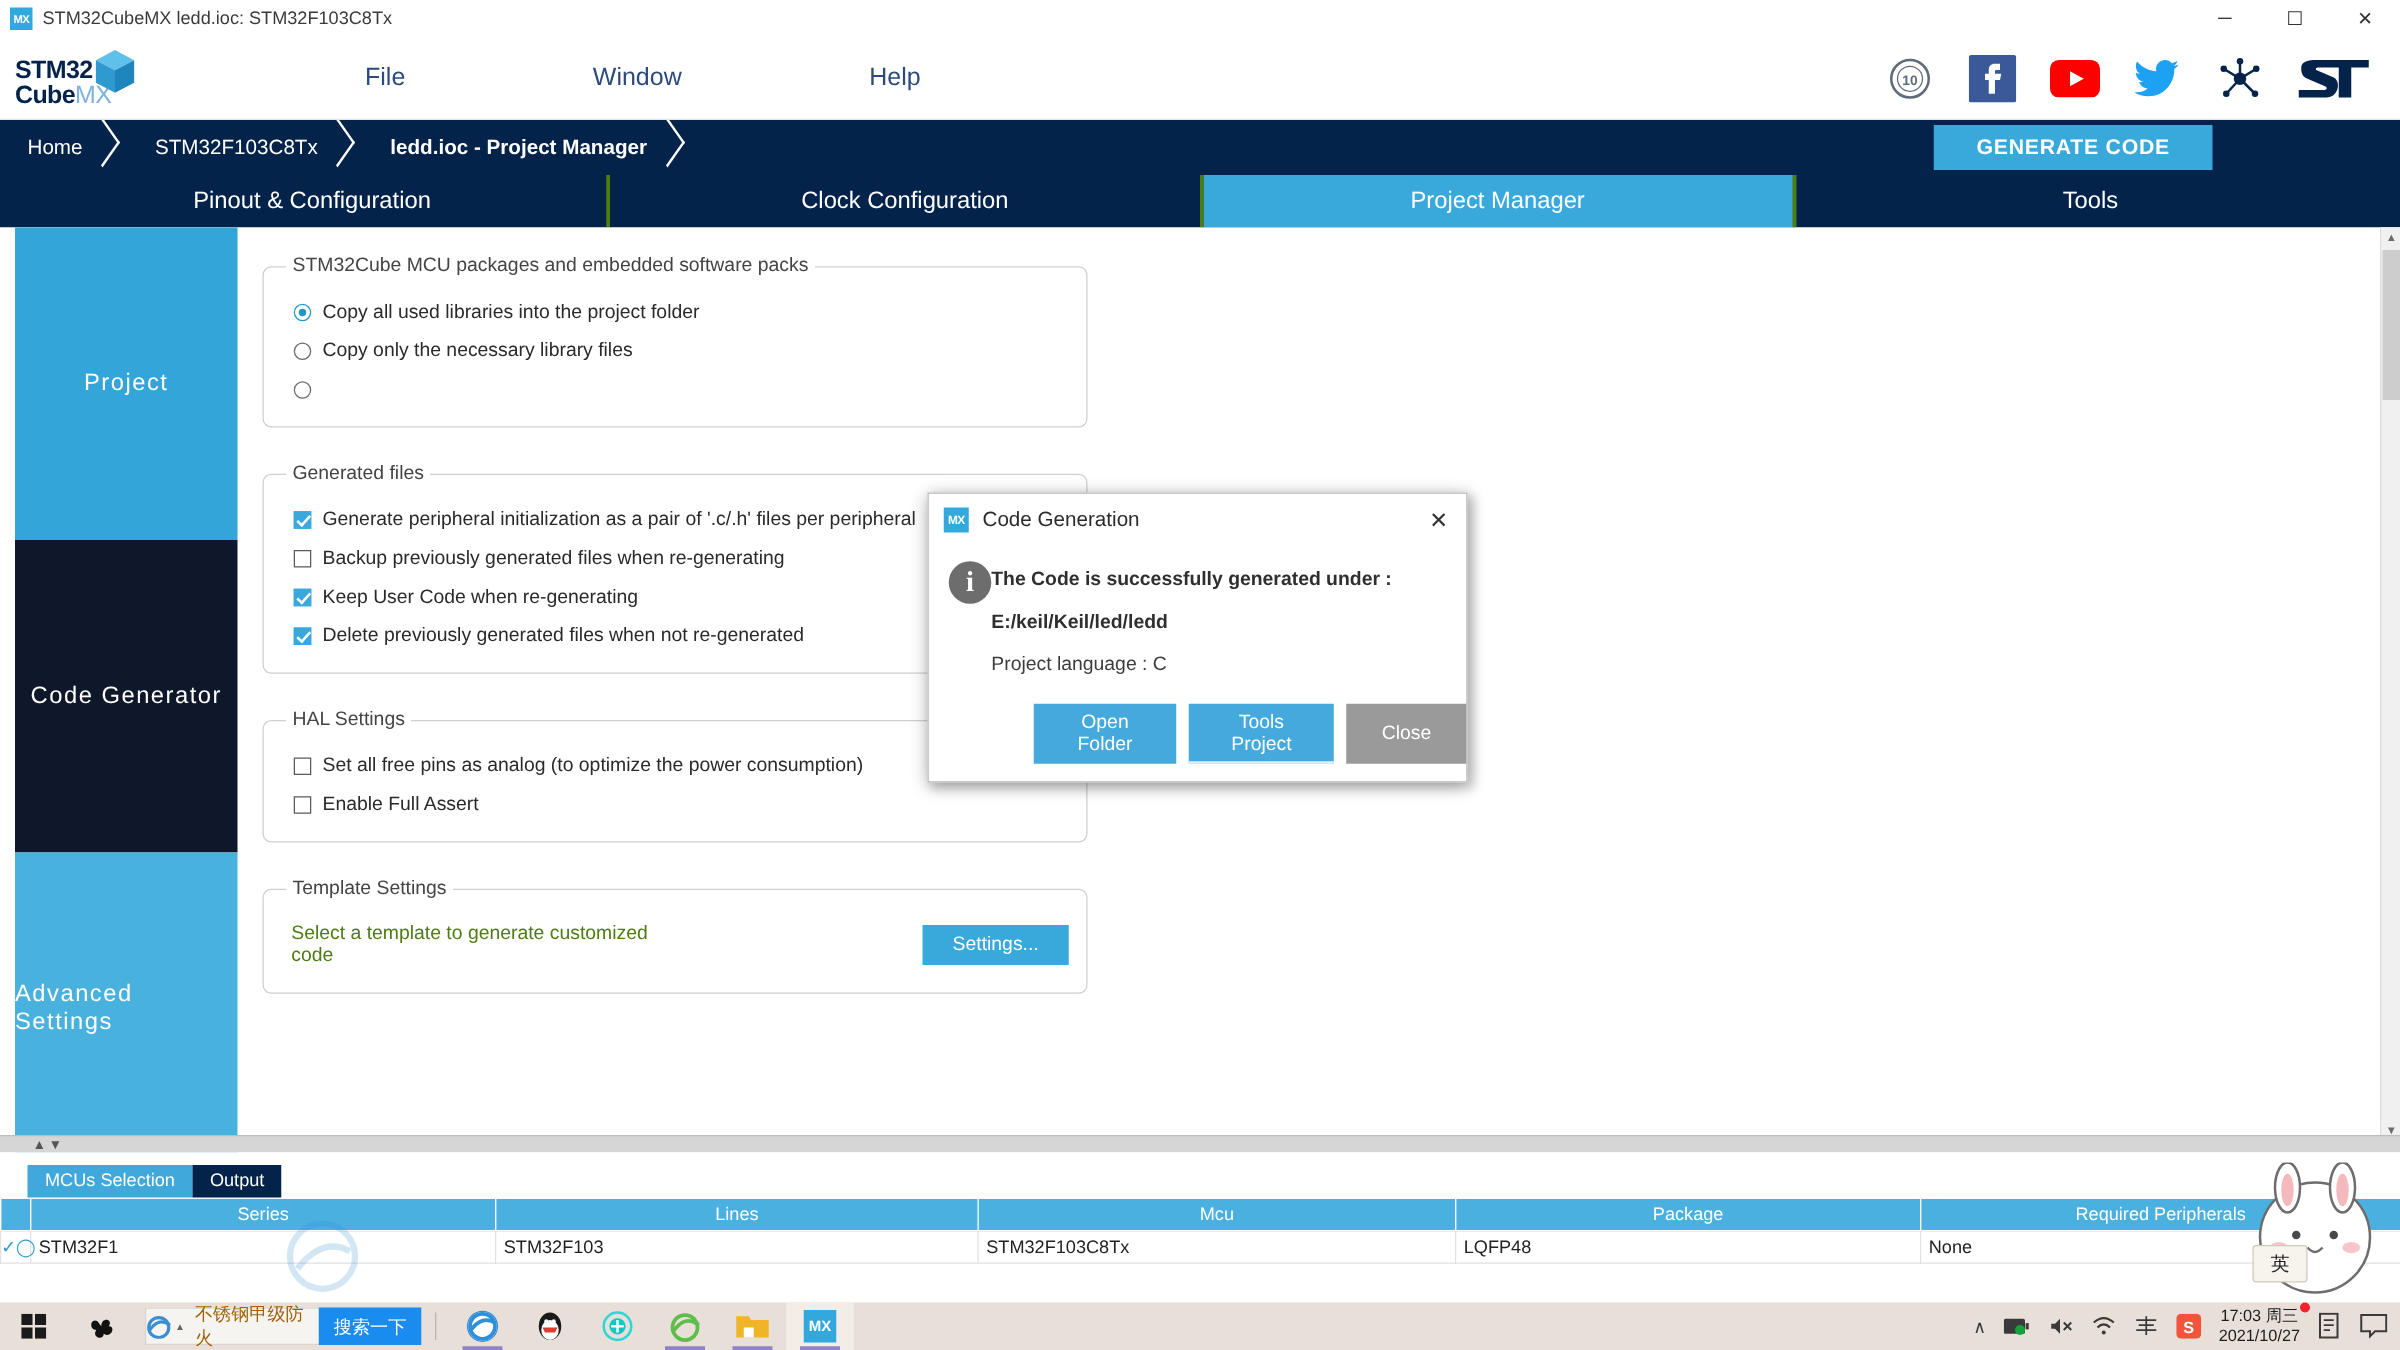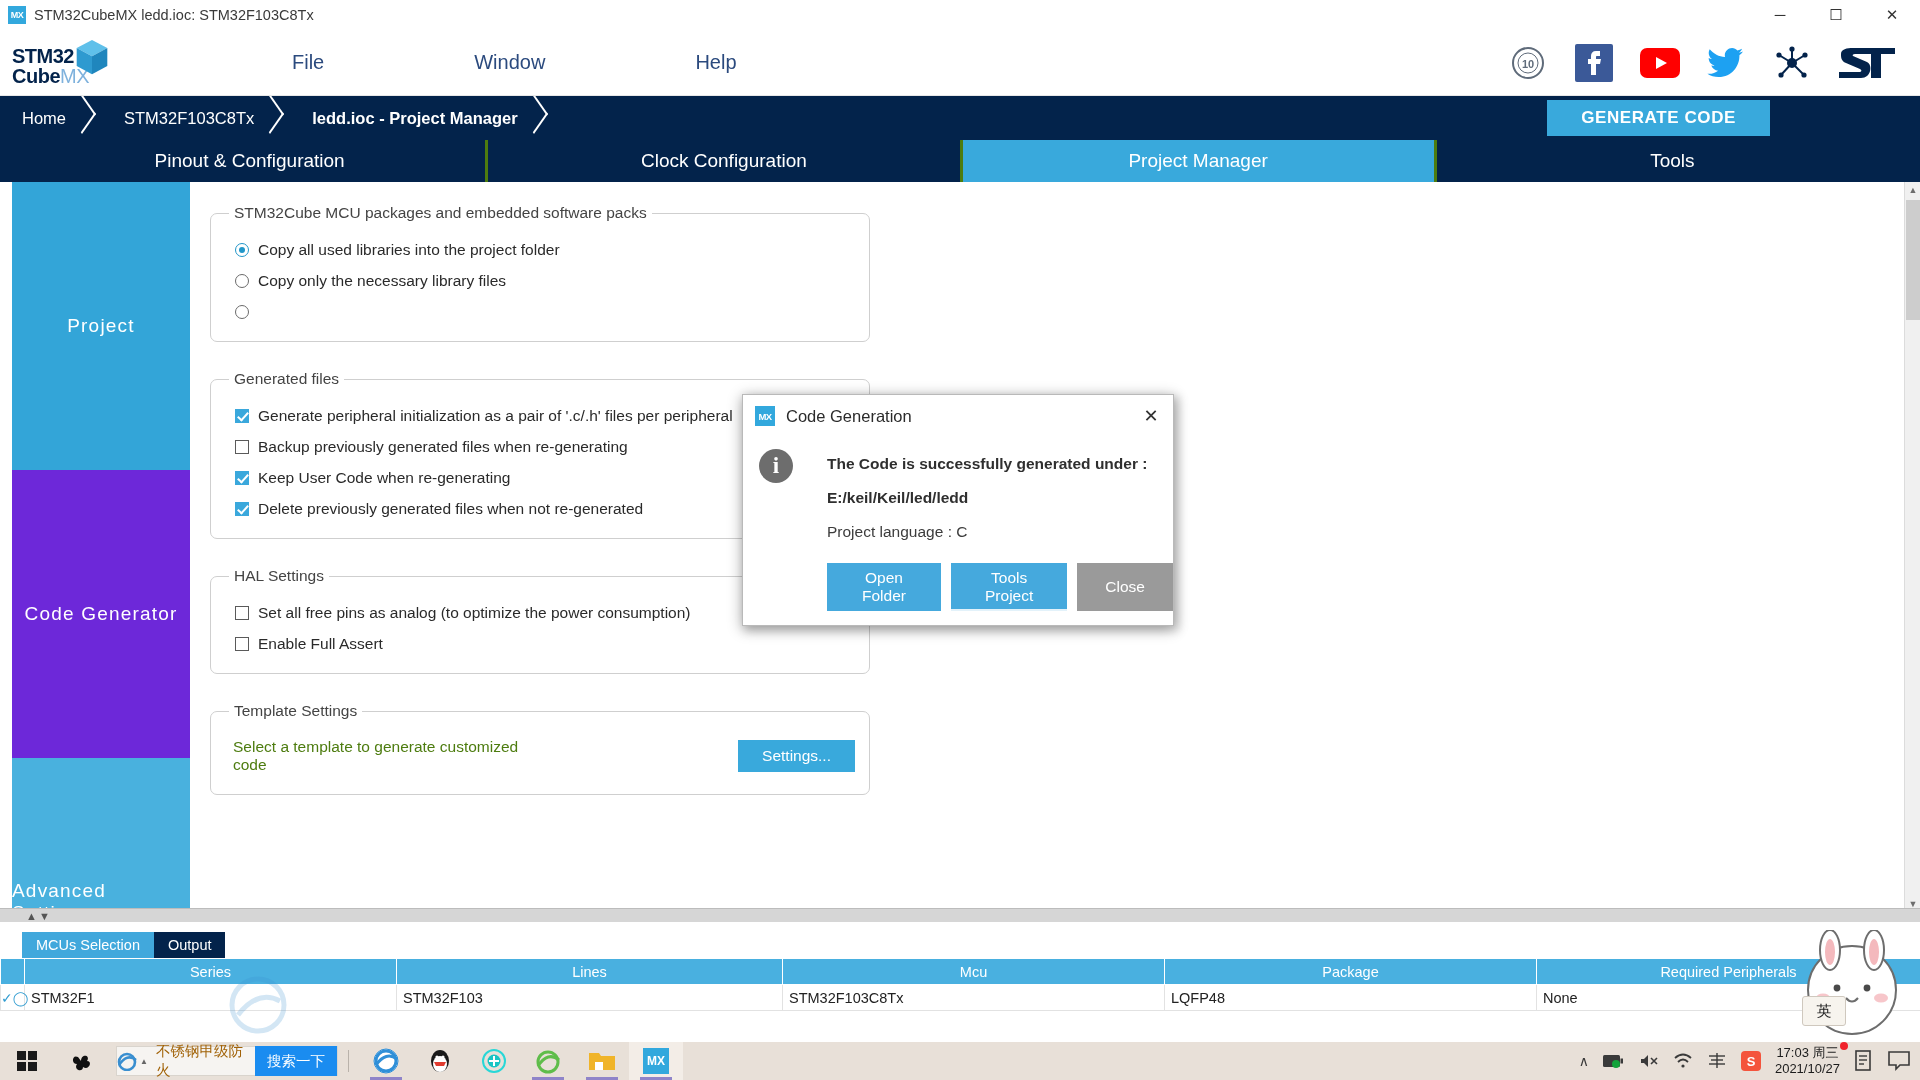"Project" .side-item { height: 288px -> 250px }
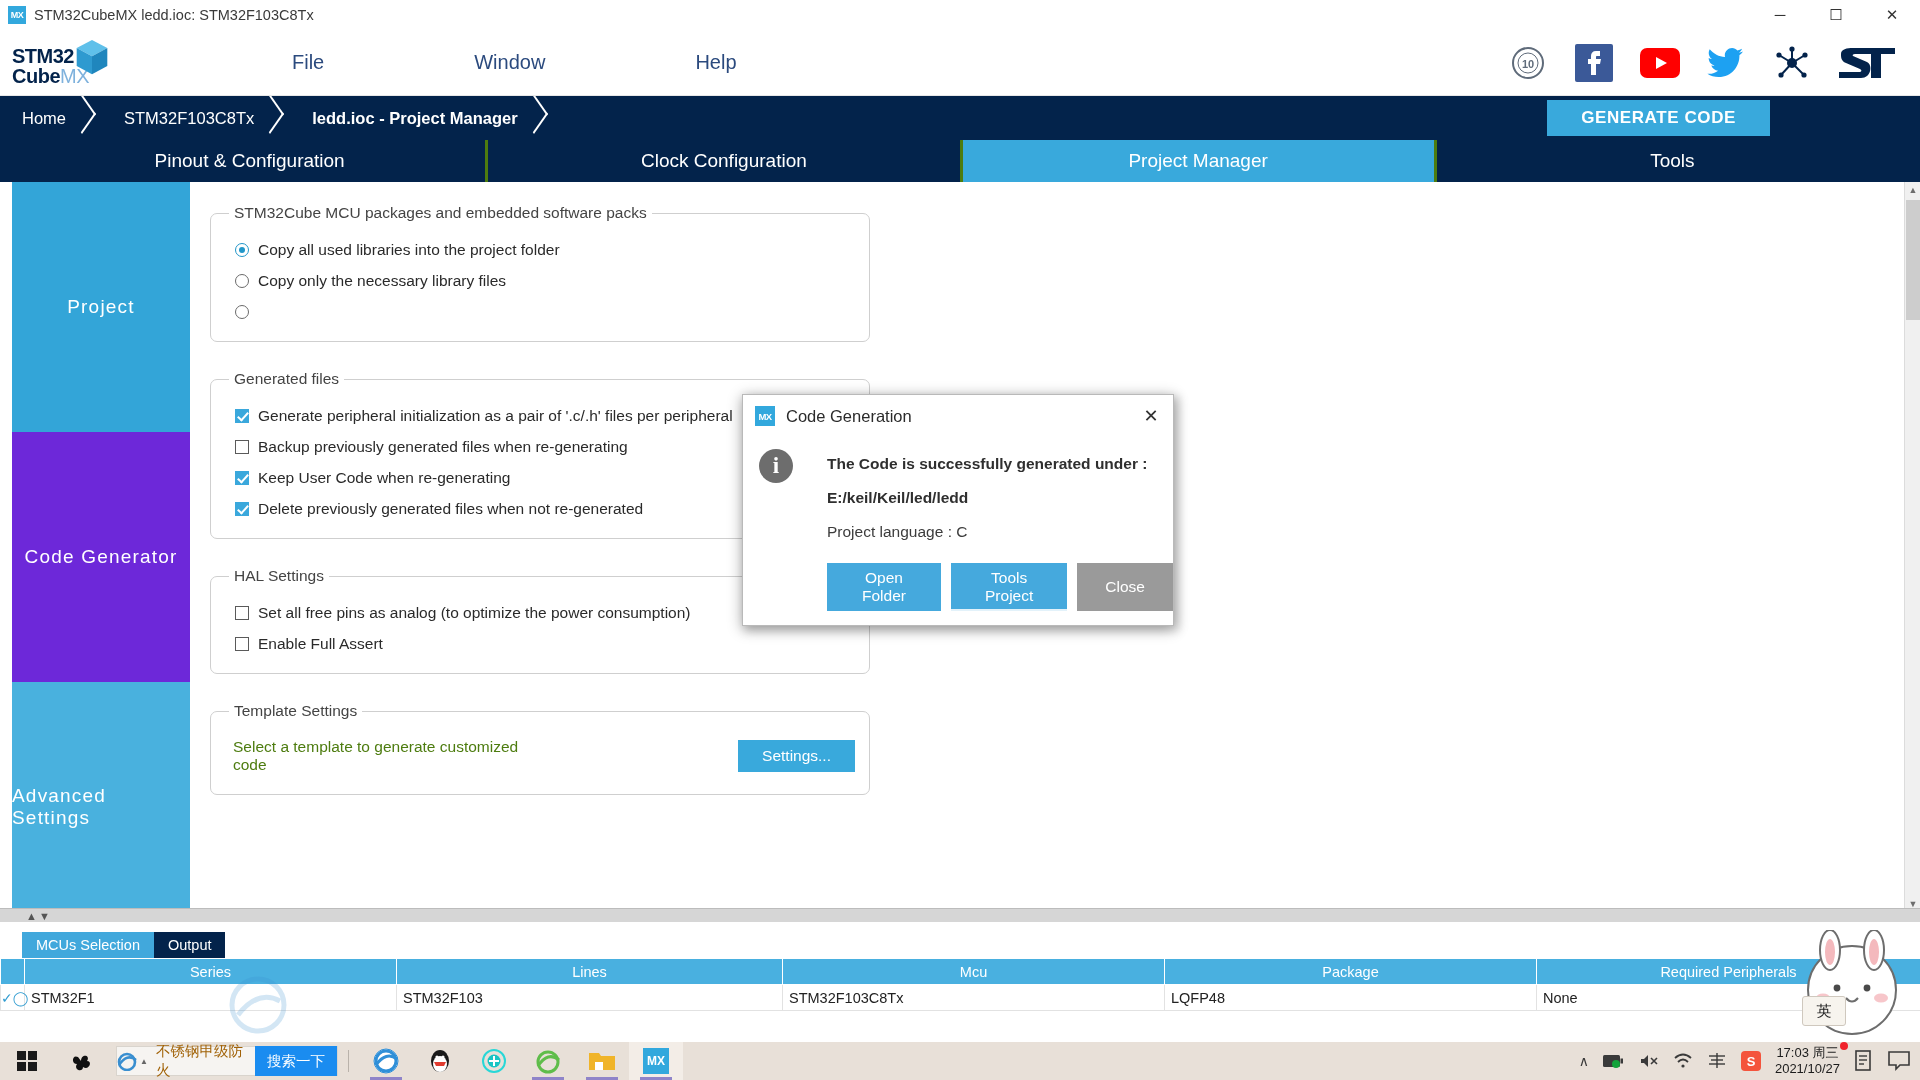"The Code is successfully generated" .dlg-msgs { margin-left: 34px -> none }
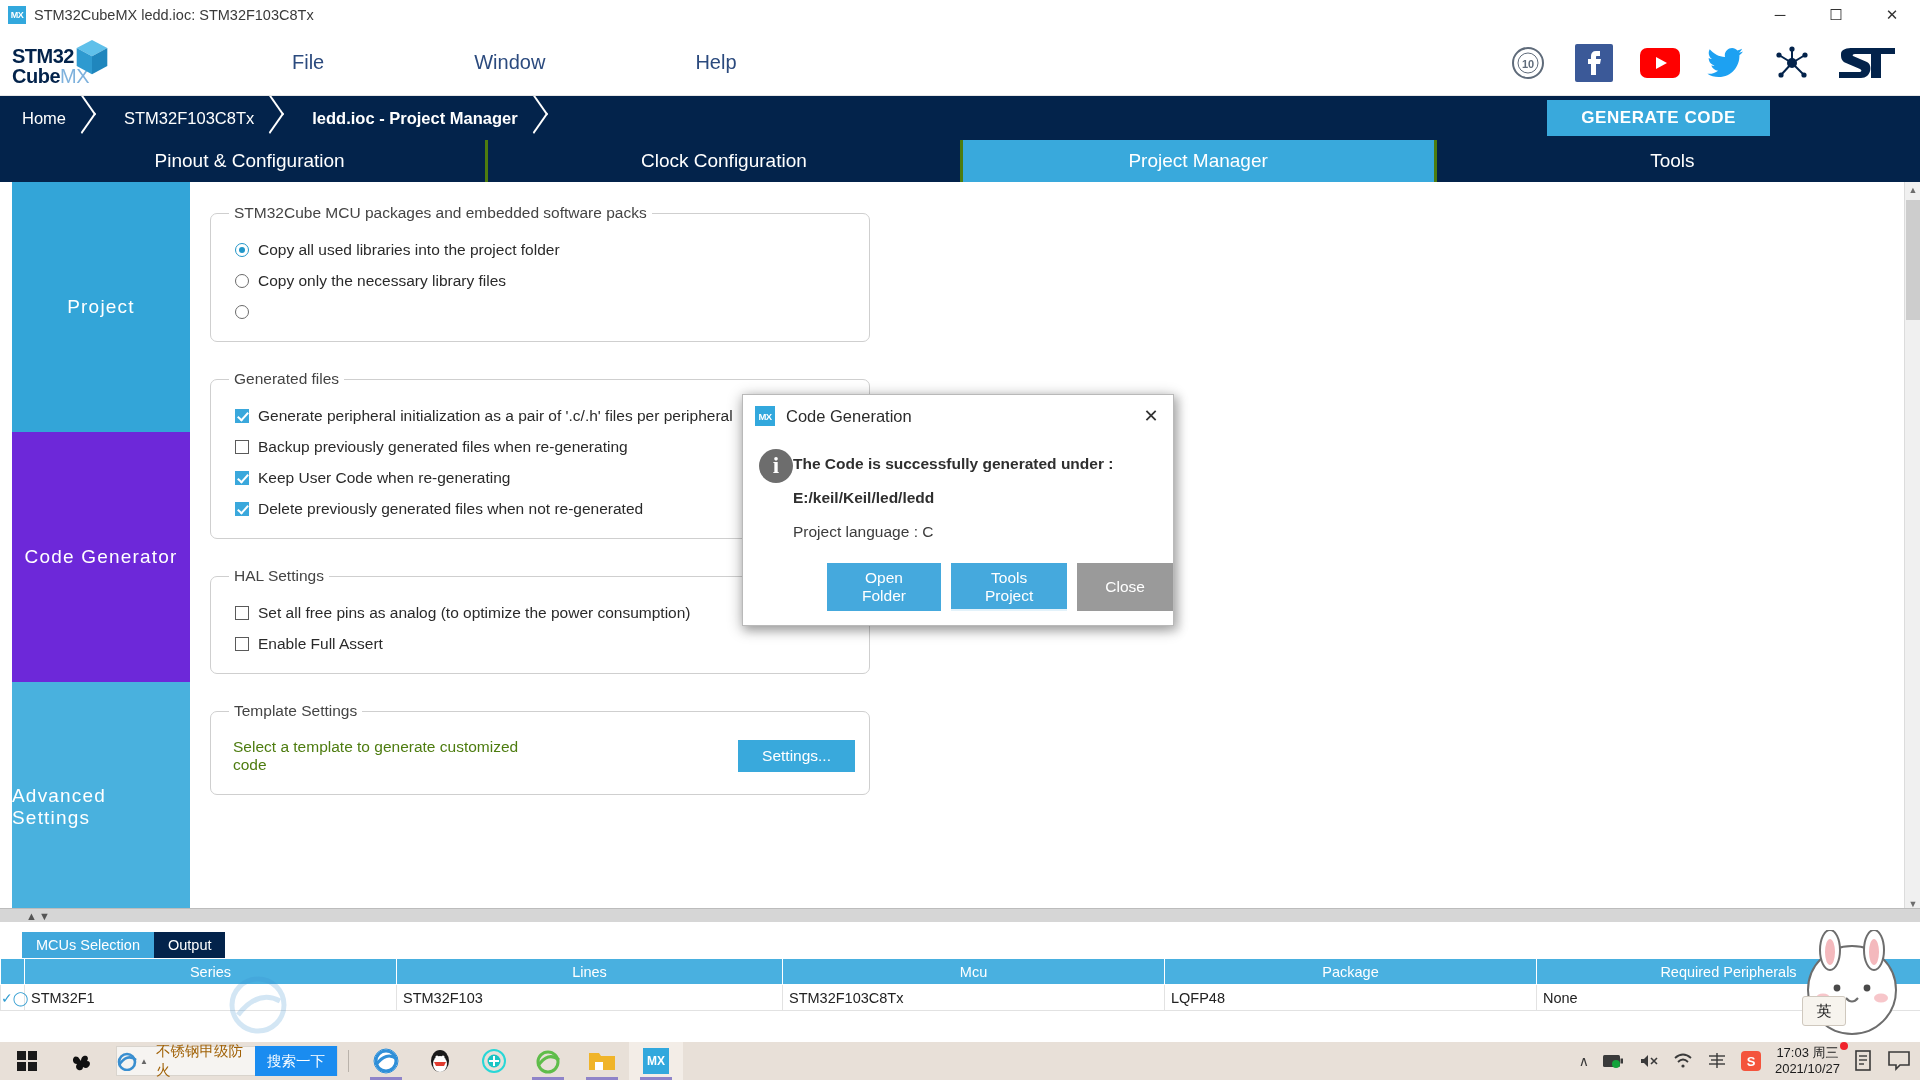"Code Generator" .side-item.s2 { background: #6d28d9 -> #0f172a }
